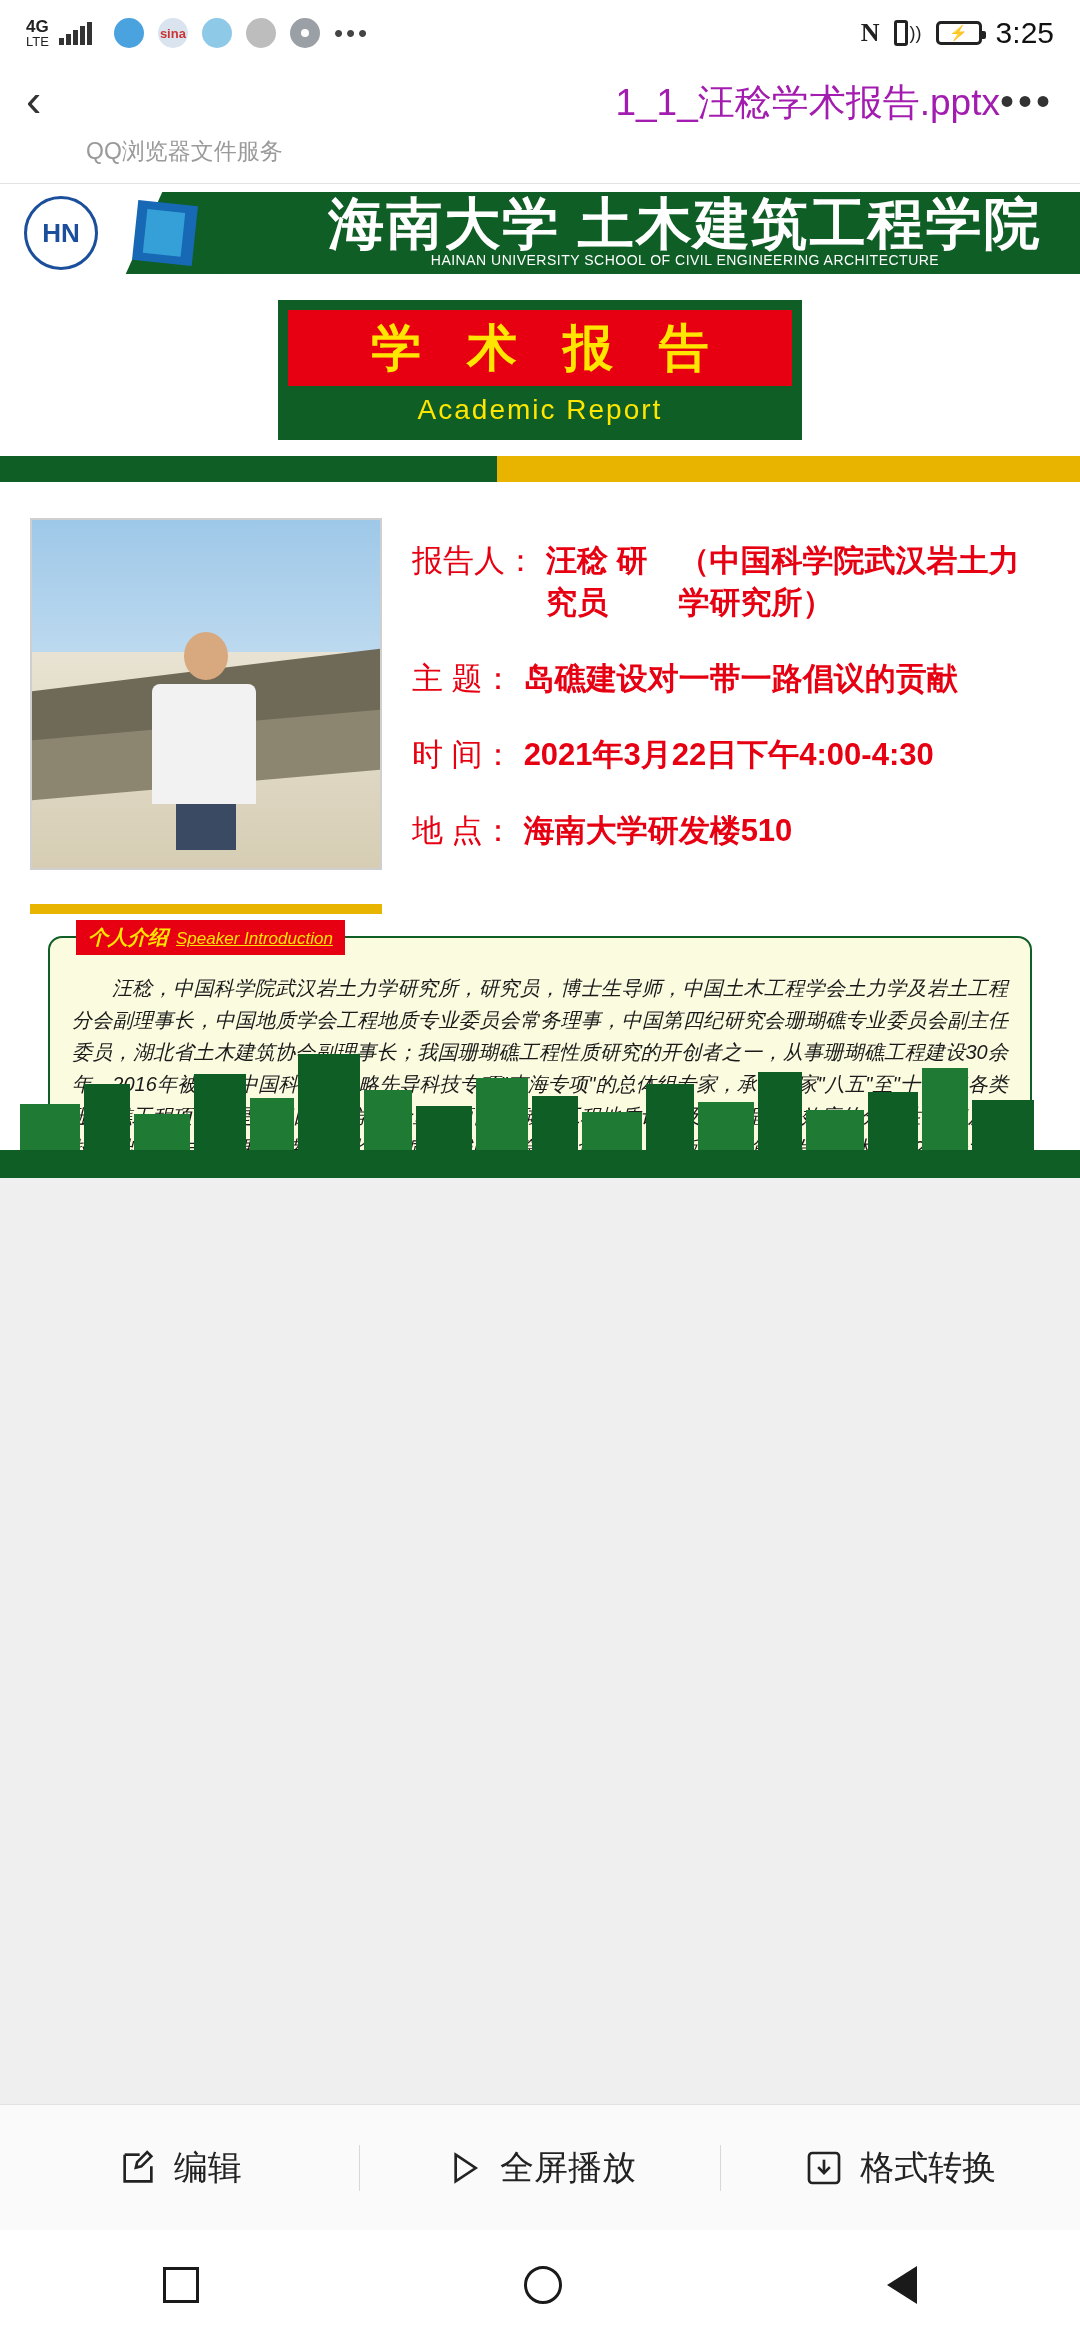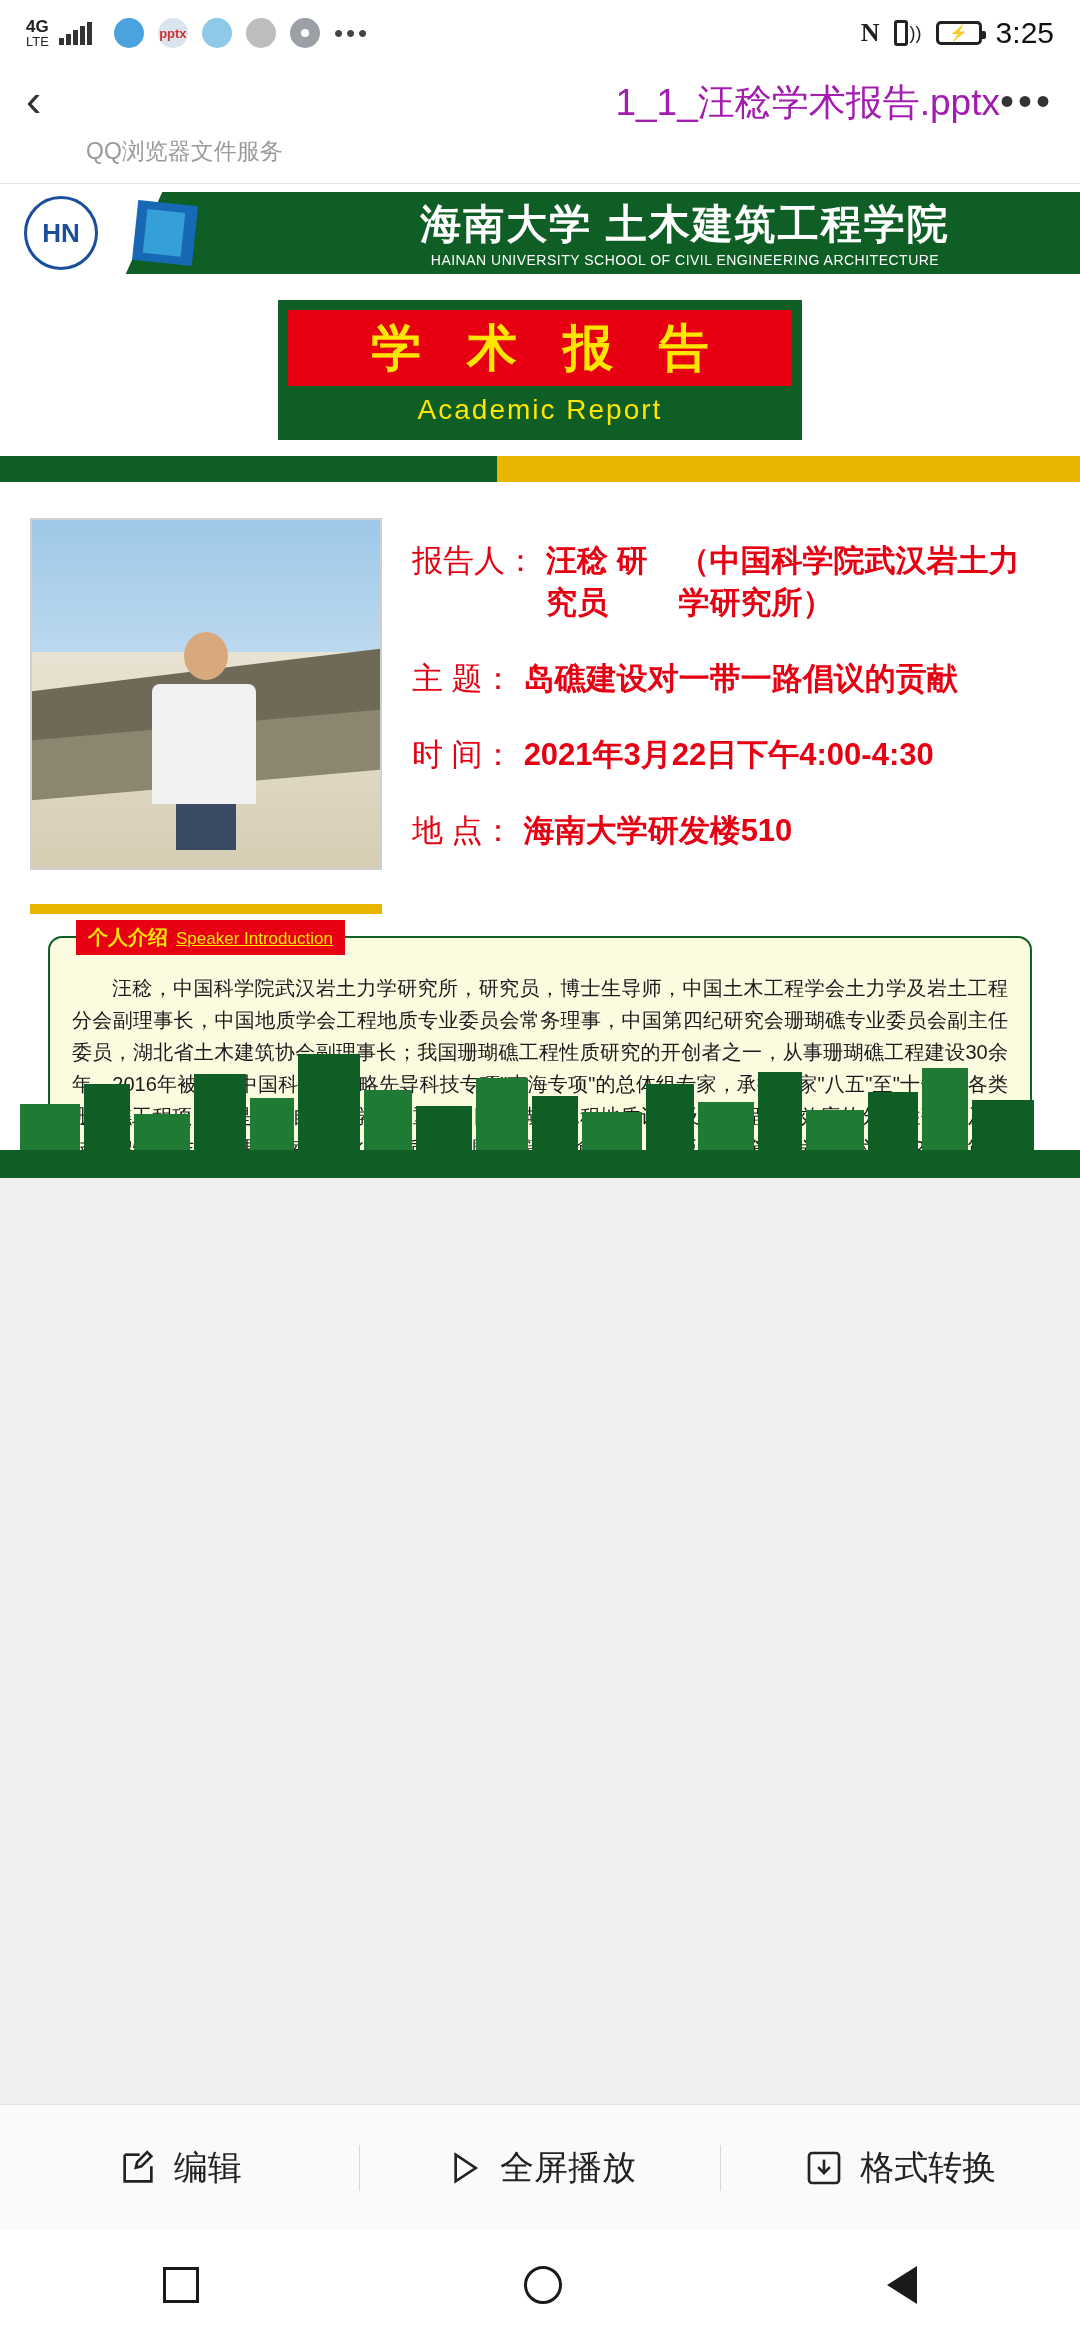"pptx" span.dot-icon { text: pptx -> sina }
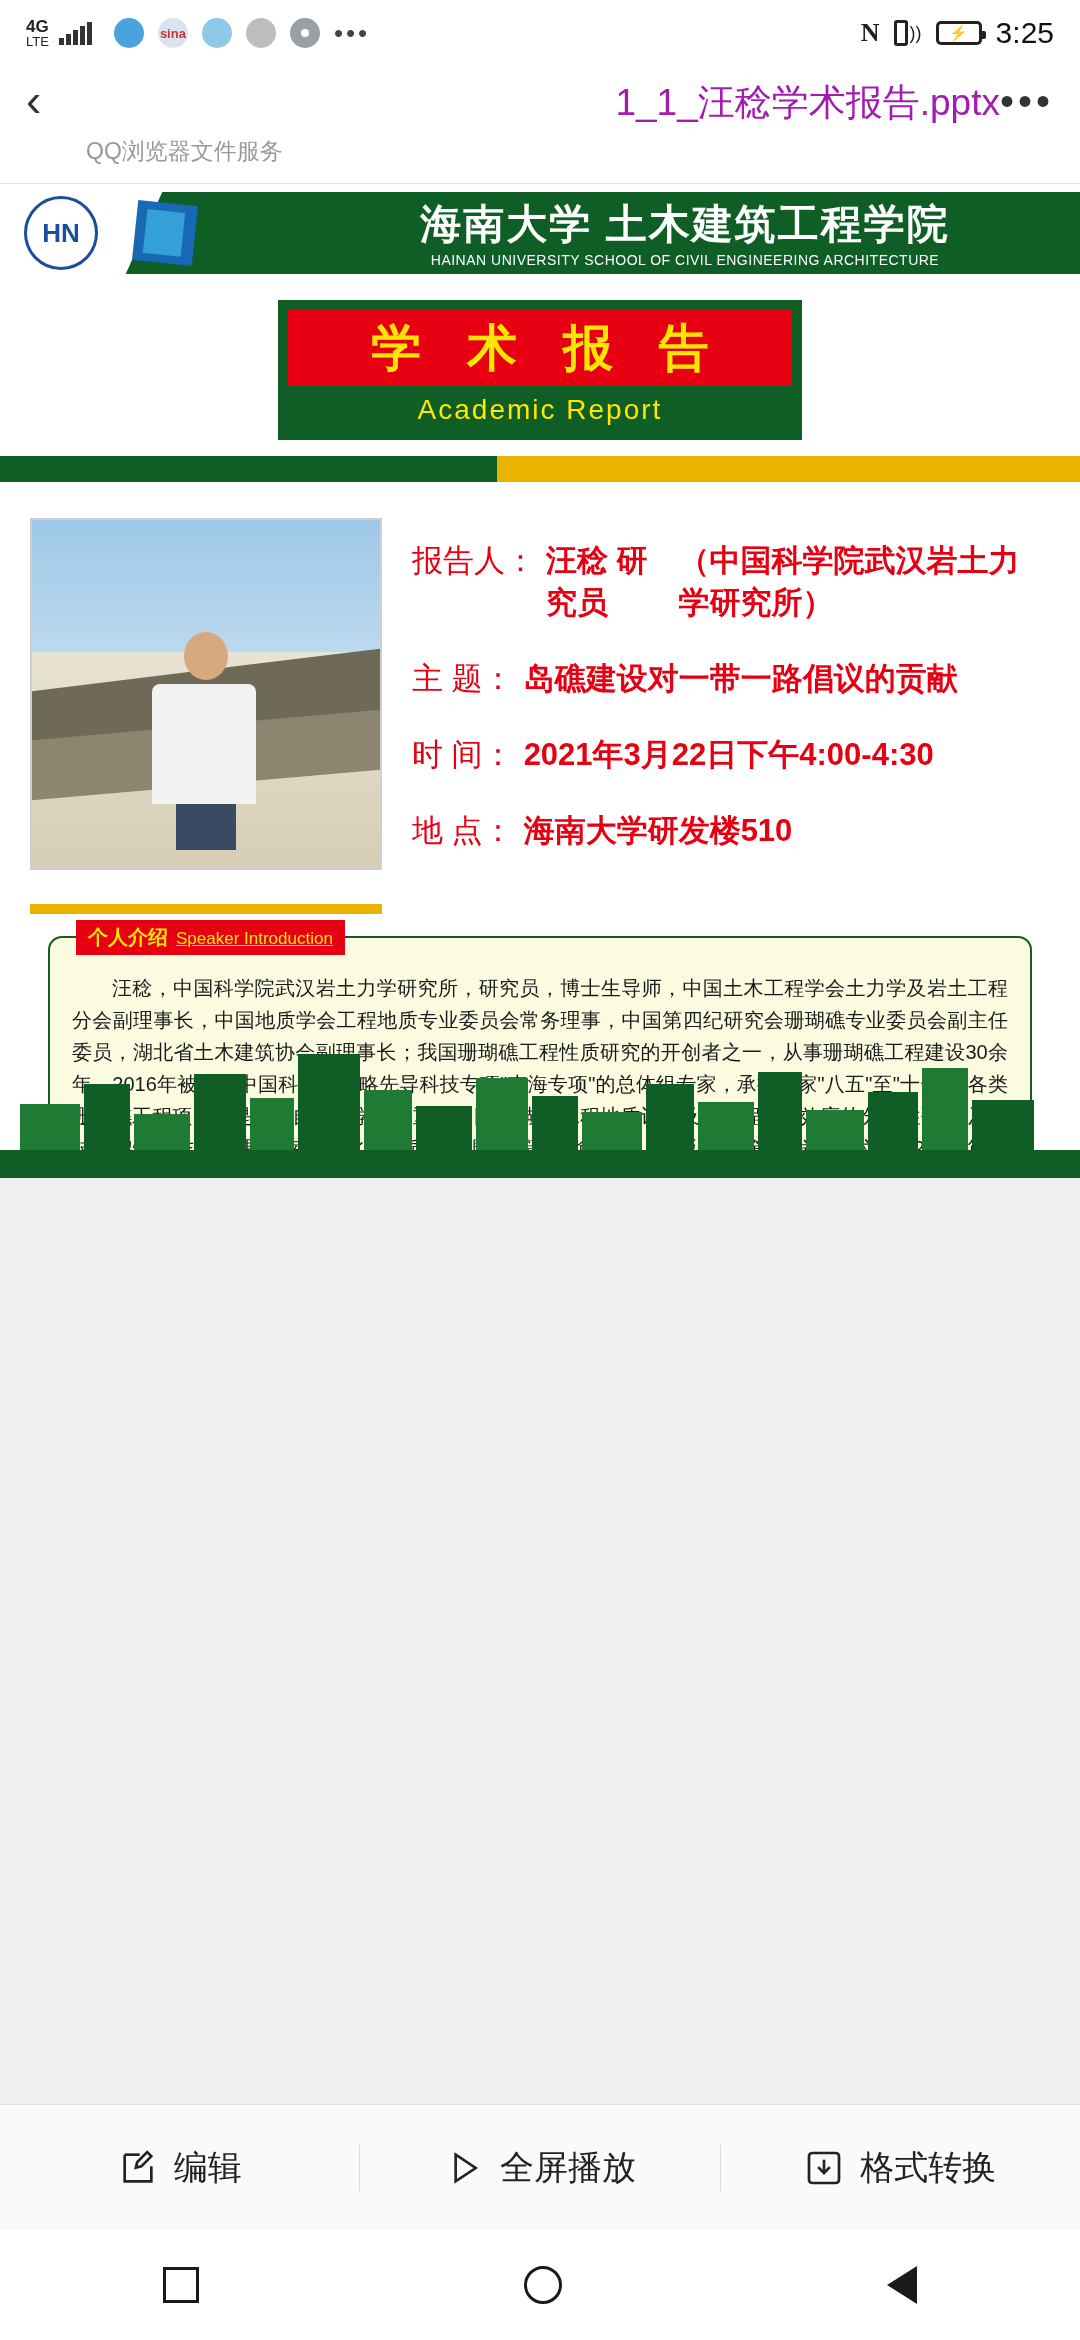"海南大学 土木建筑工程学院" .hdr-cn { font-size: 41px -> 56px }
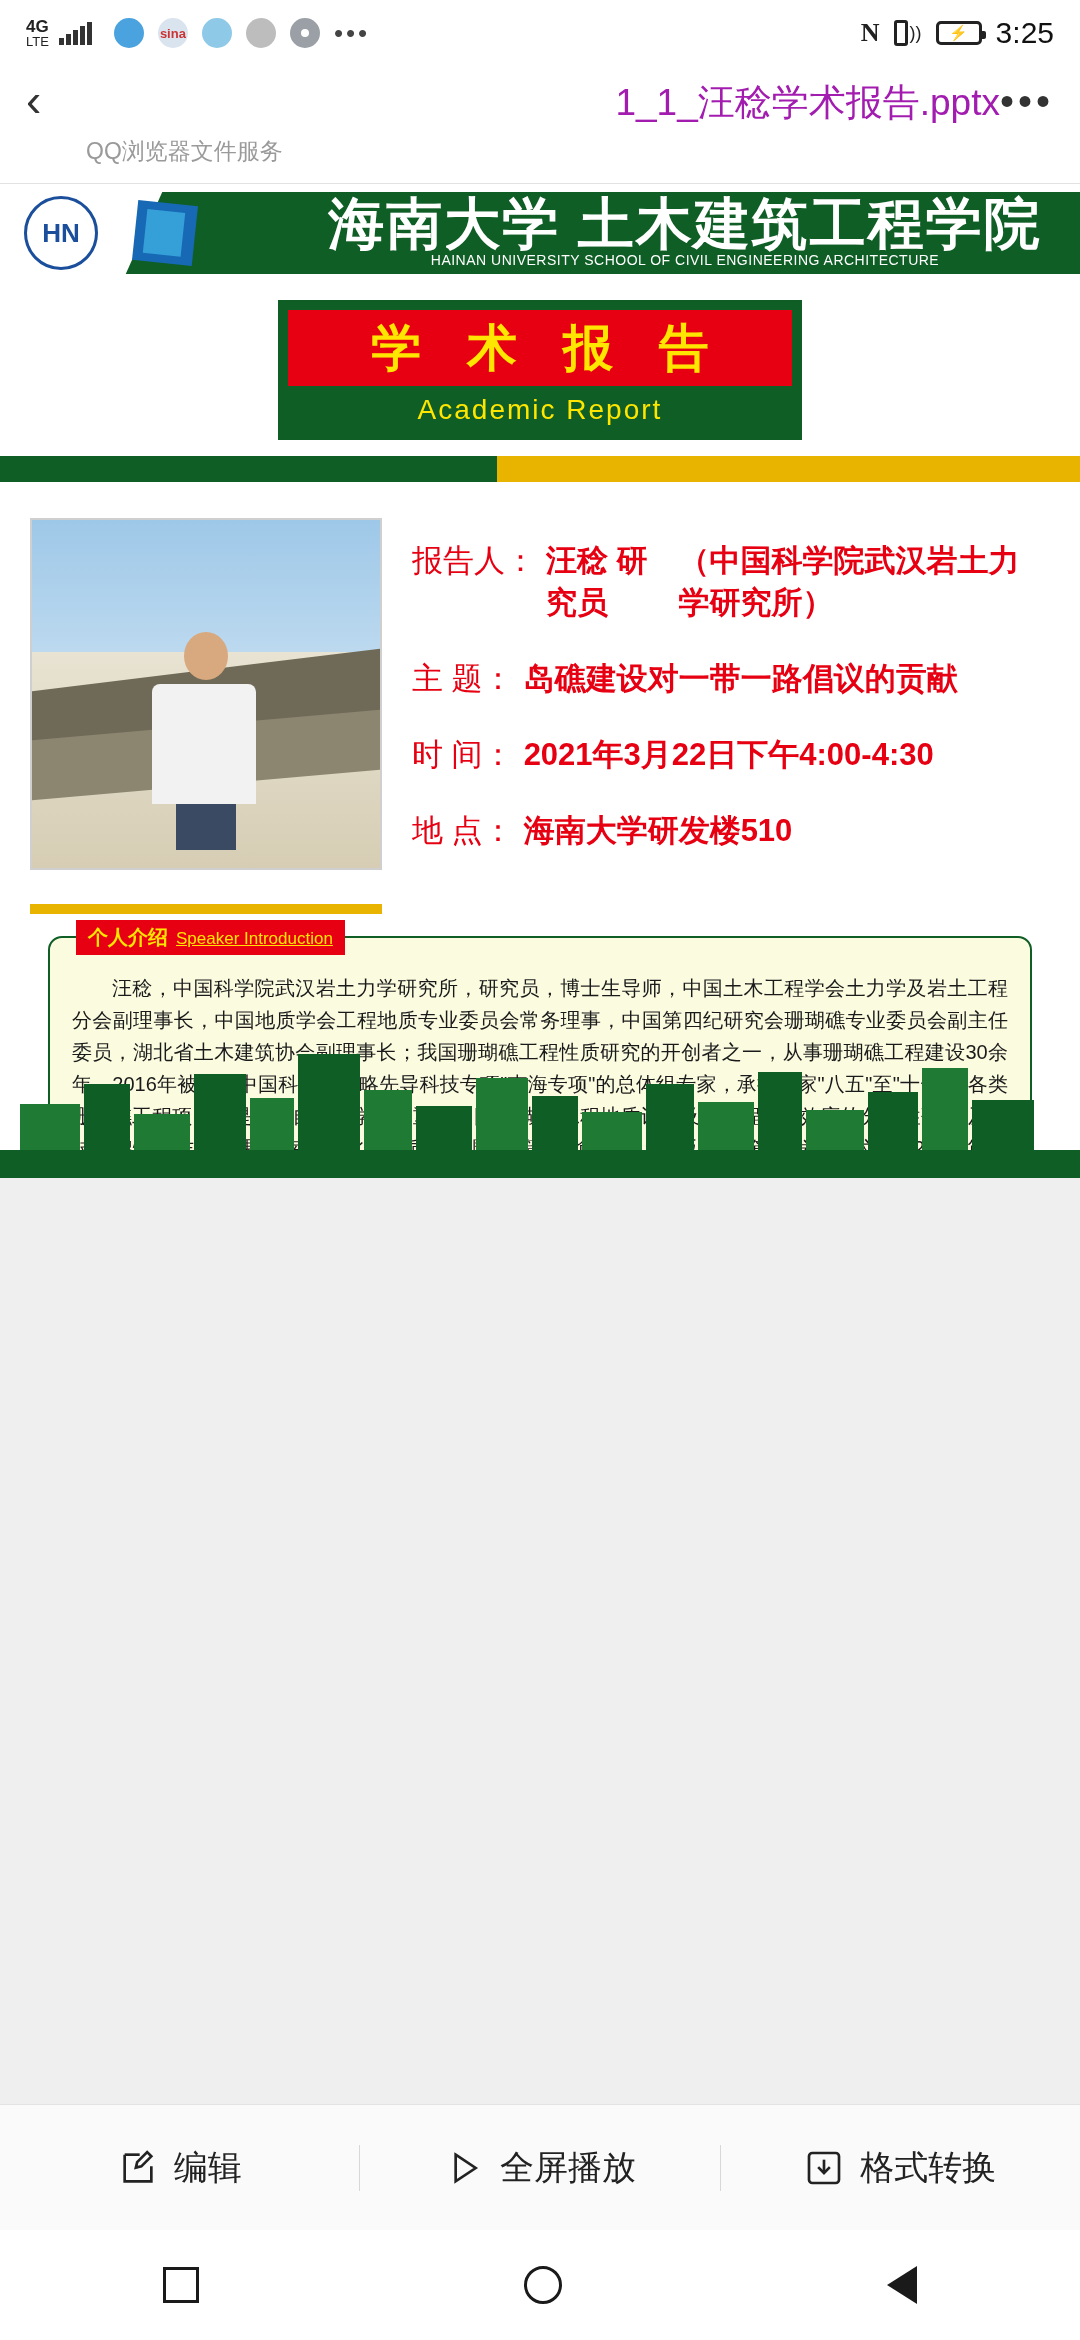"个人介绍" .card { font-style: none -> italic }
